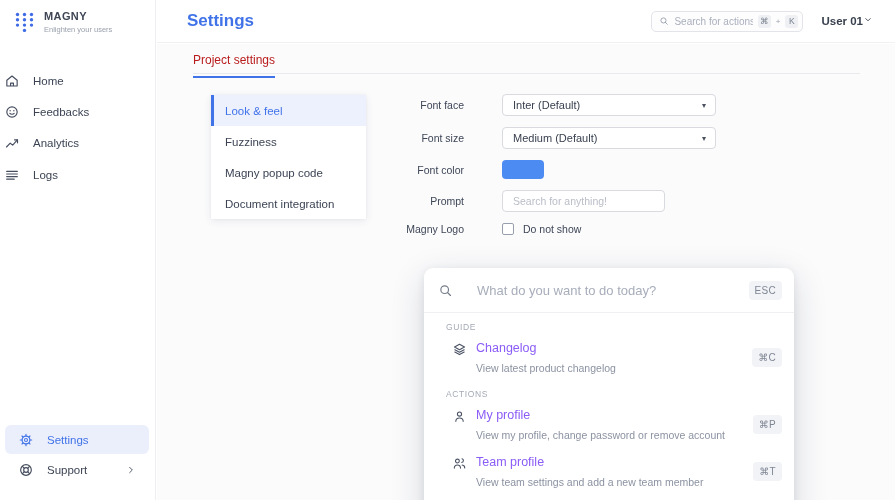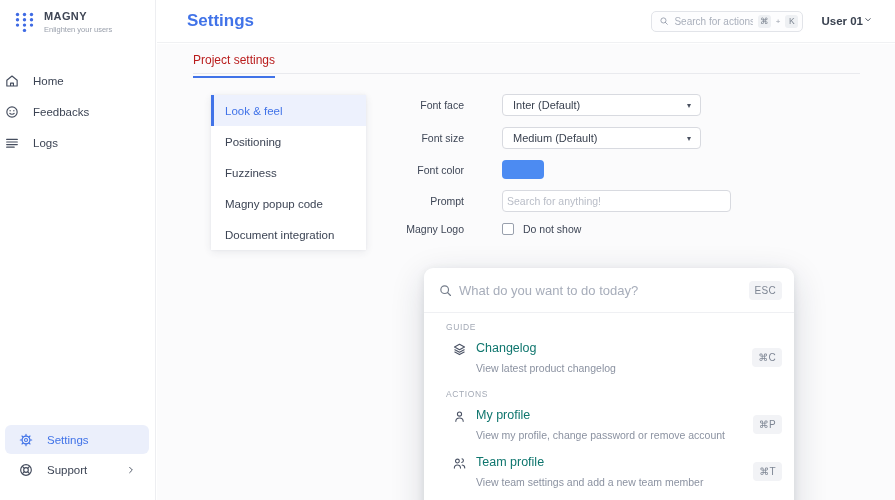"Inter (Default)" .fselect { width: 199px -> 214px }
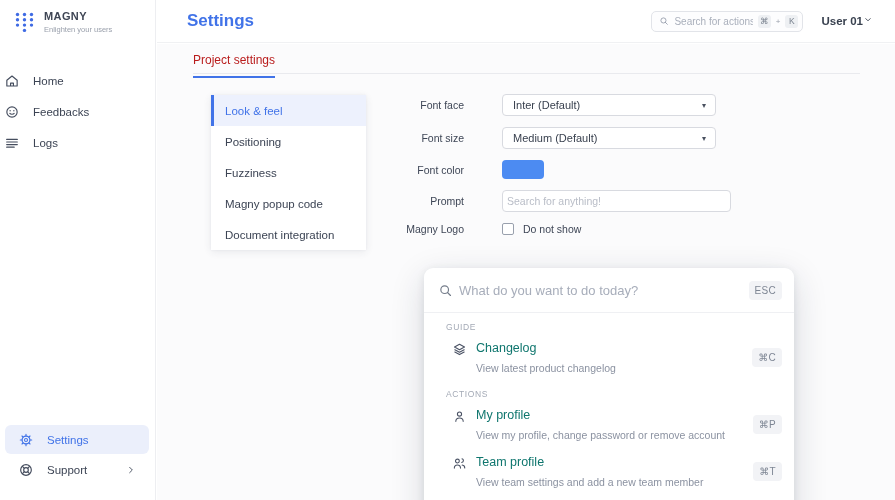"Analytics" div.side-item { html: none -> <div> <span> <svg> <use></use> </svg> </span> <span>Analytics</span> </div> }
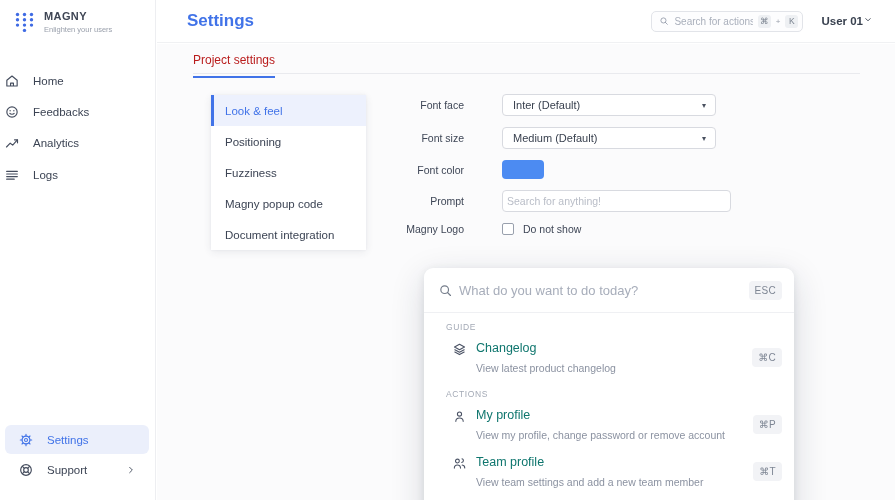"Positioning" div.subnav-item { html: <div>Positioning</div> -> none }
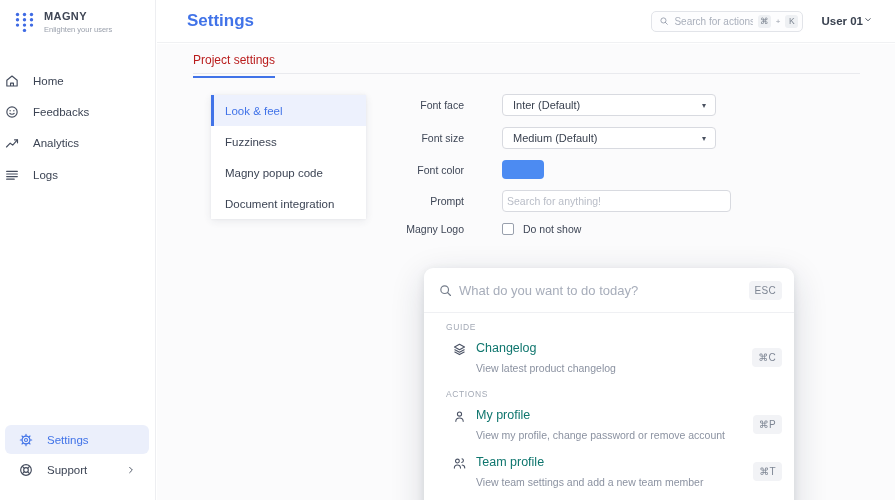"Search for anything!" .ftext { padding: 0 4px -> 0 10px; width: 229px -> 163px }
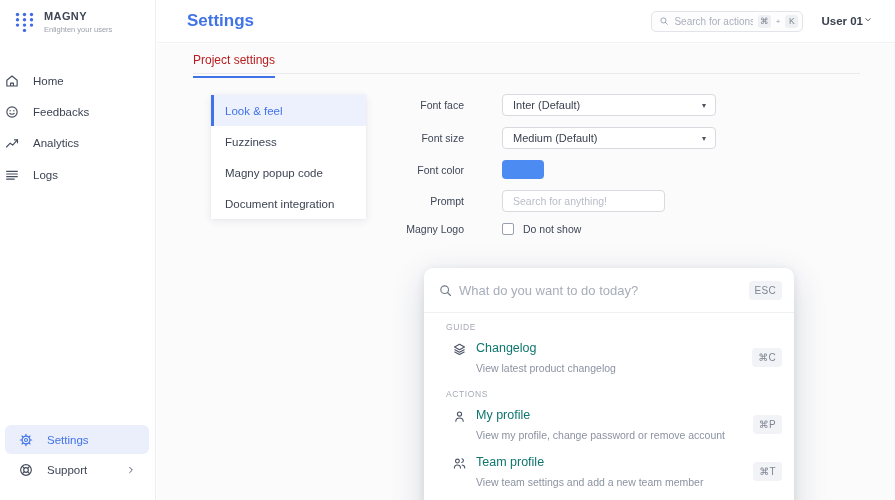"What do you want to" .pal-search { gap: 6px -> 24px }
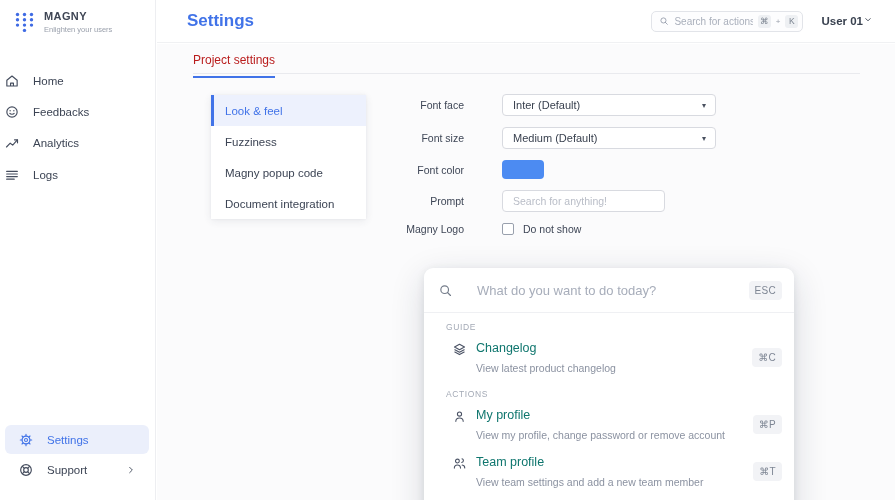"Changelog" .pal-title { color: #0f766e -> #8b5cf6 }
